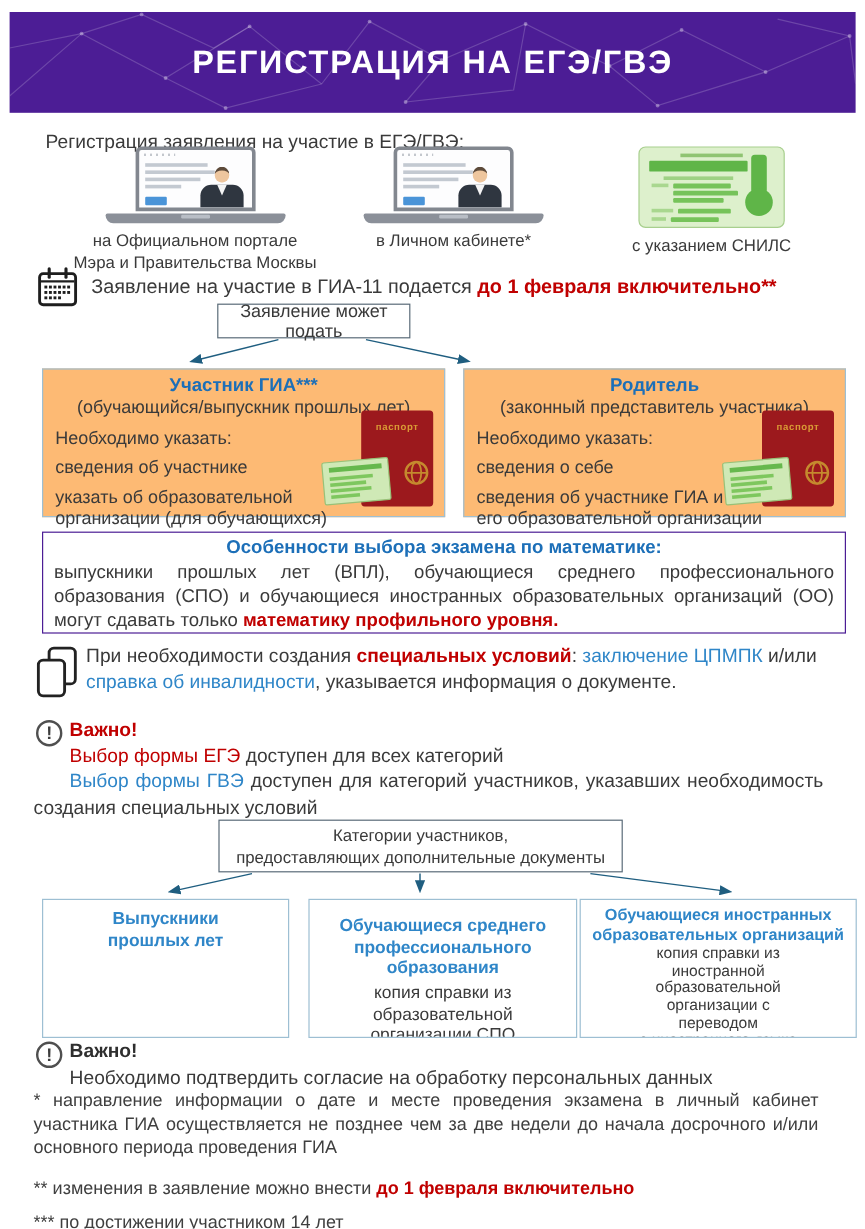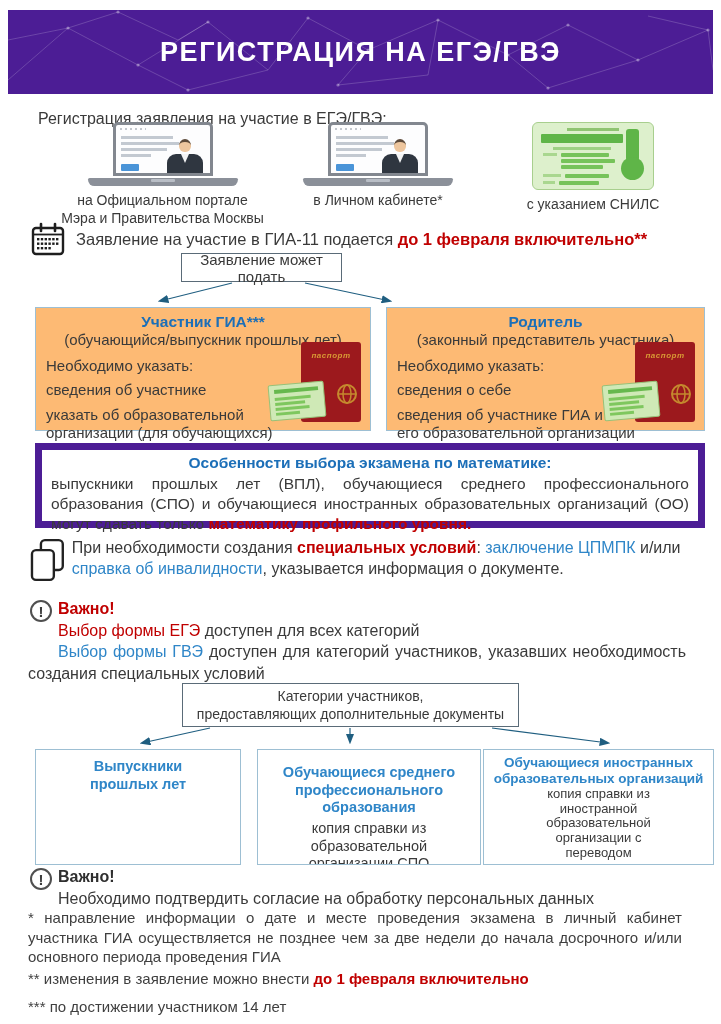"паспорт" .pp-label { font-style: italic -> none }
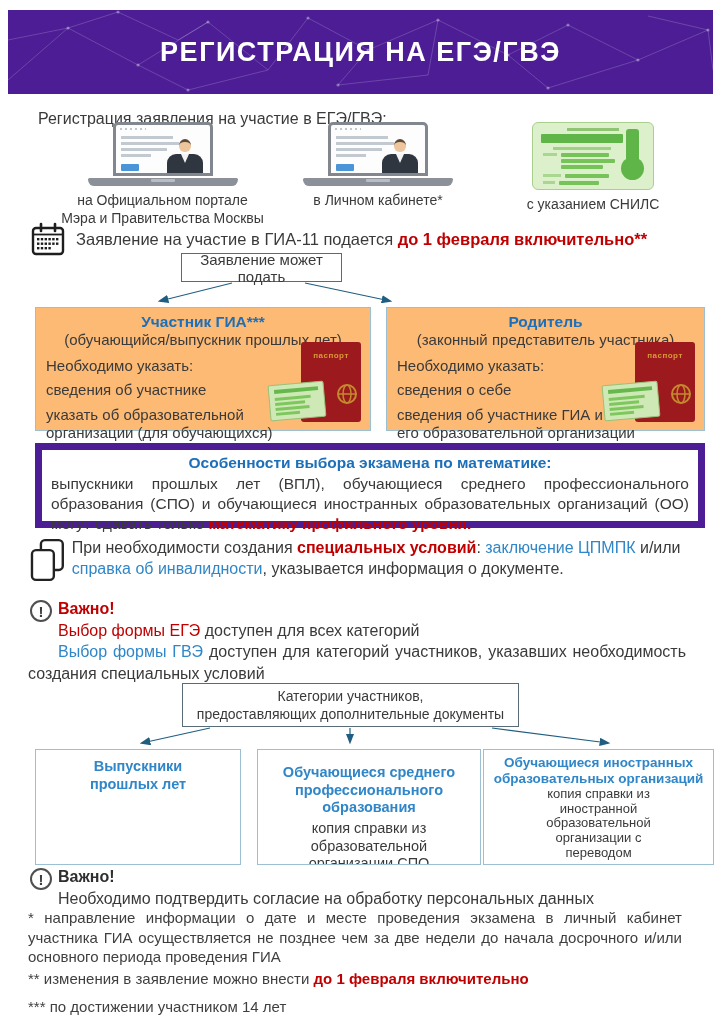"Особенности выбора экзамена по" .math-box { border: 7px solid #4c1d95 -> 1px solid #4c1d95 }
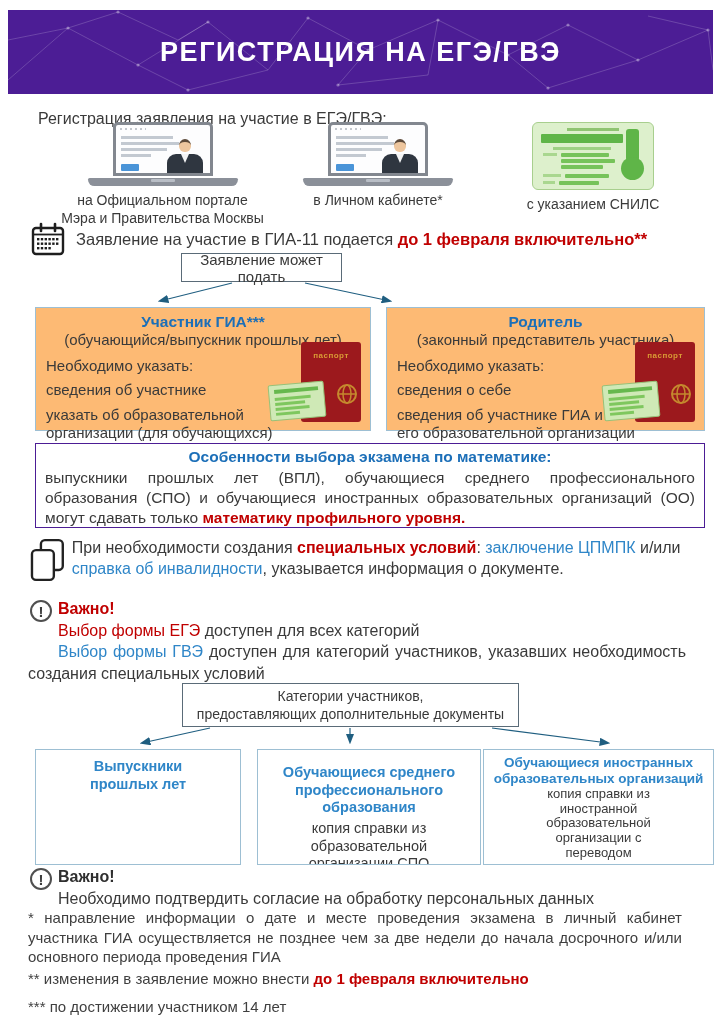"* направление информации о дате" .fn1 { margin-bottom: 2px -> 14px }
